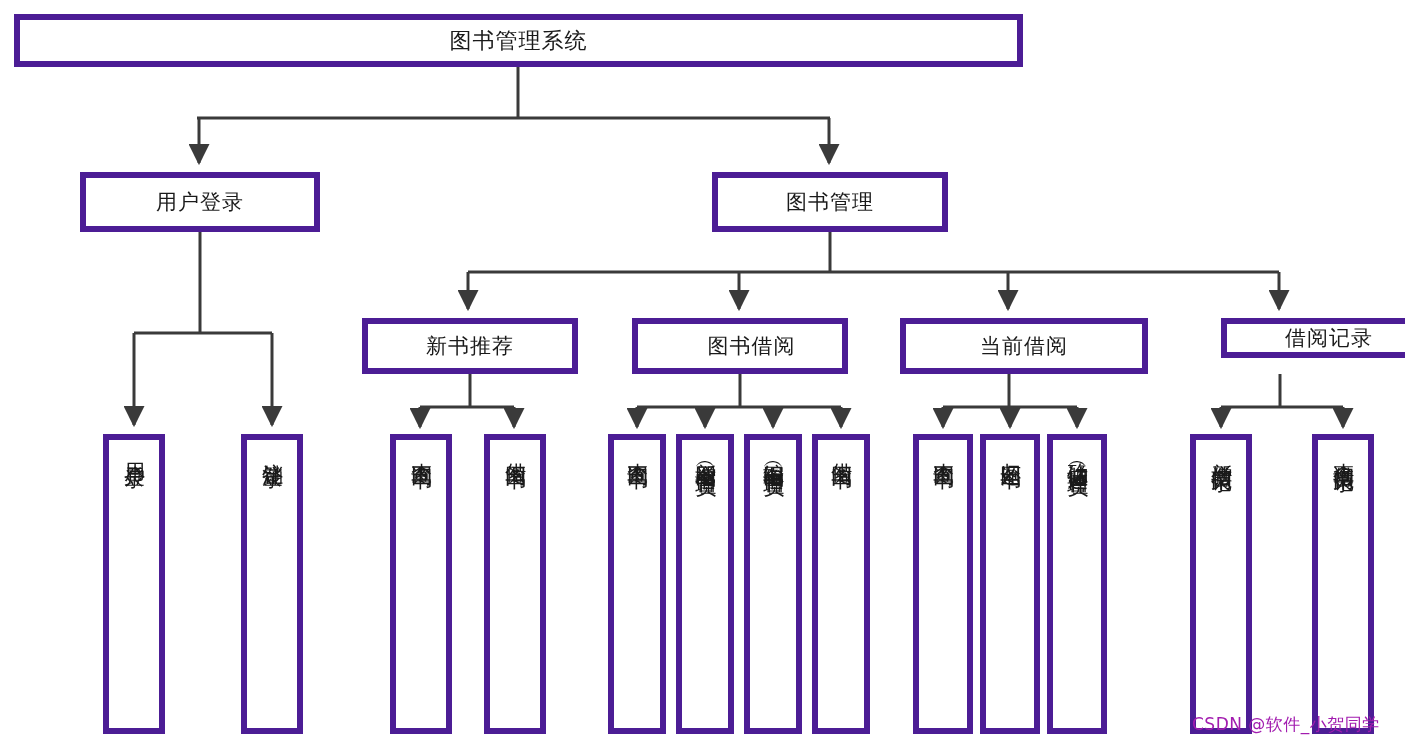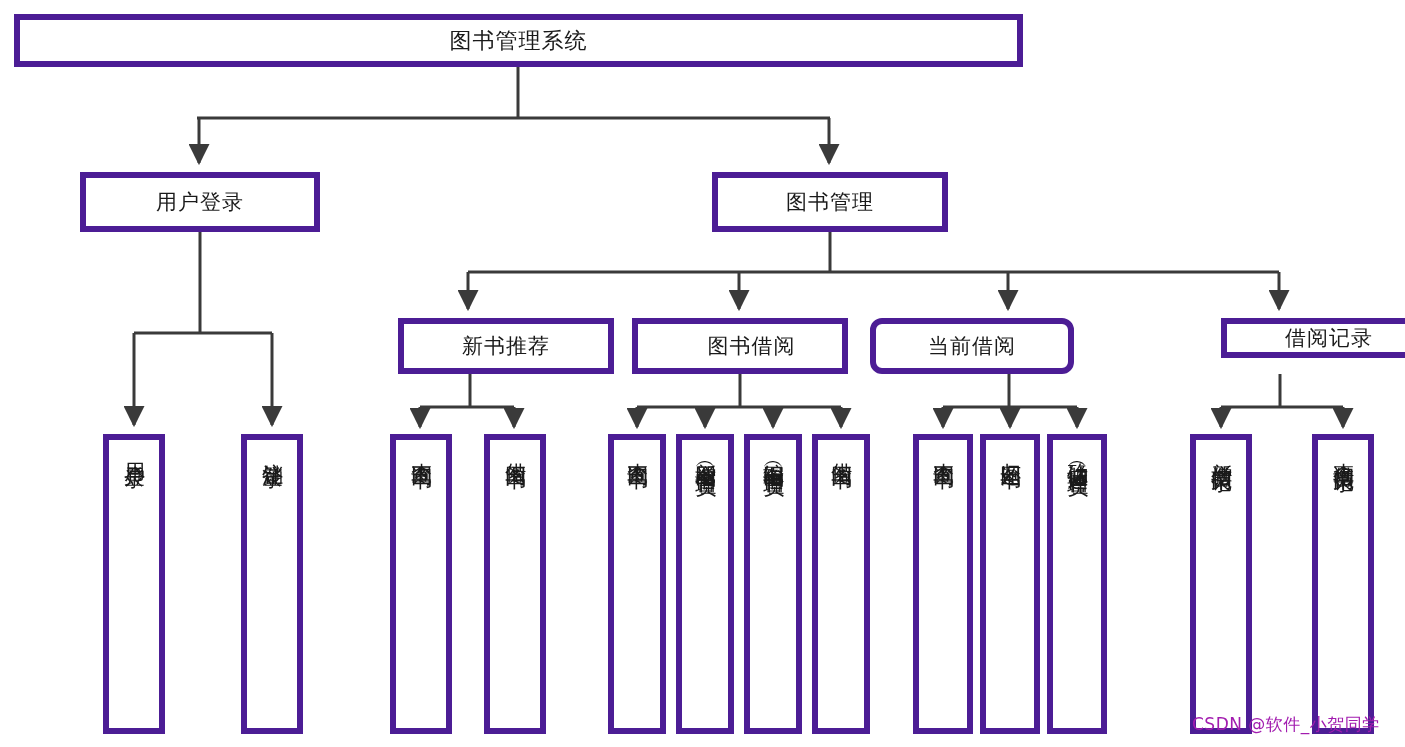"新书推荐" div.node { margin-left: 36px -> none }
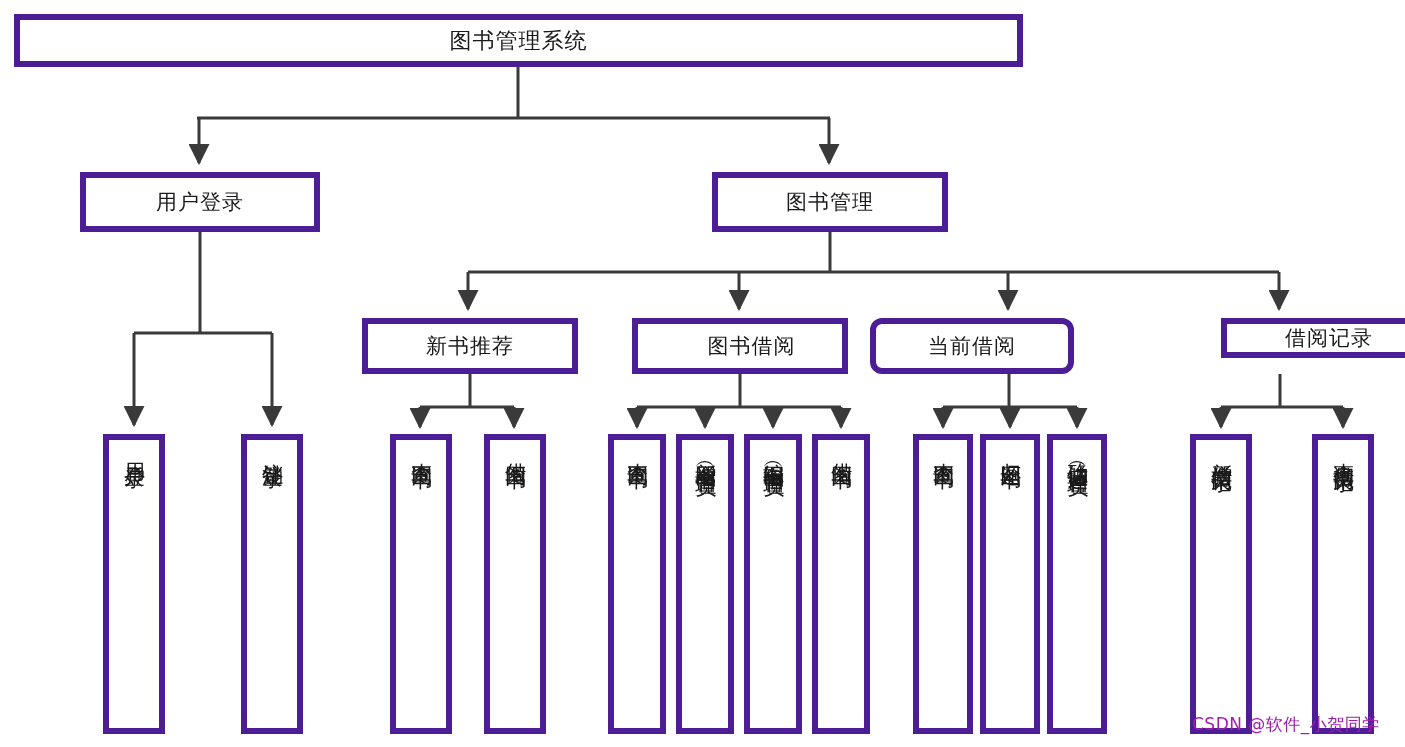"当前借阅" div.node { border-radius: 12px -> none; left: 870px -> 900px; width: 204px -> 248px }
